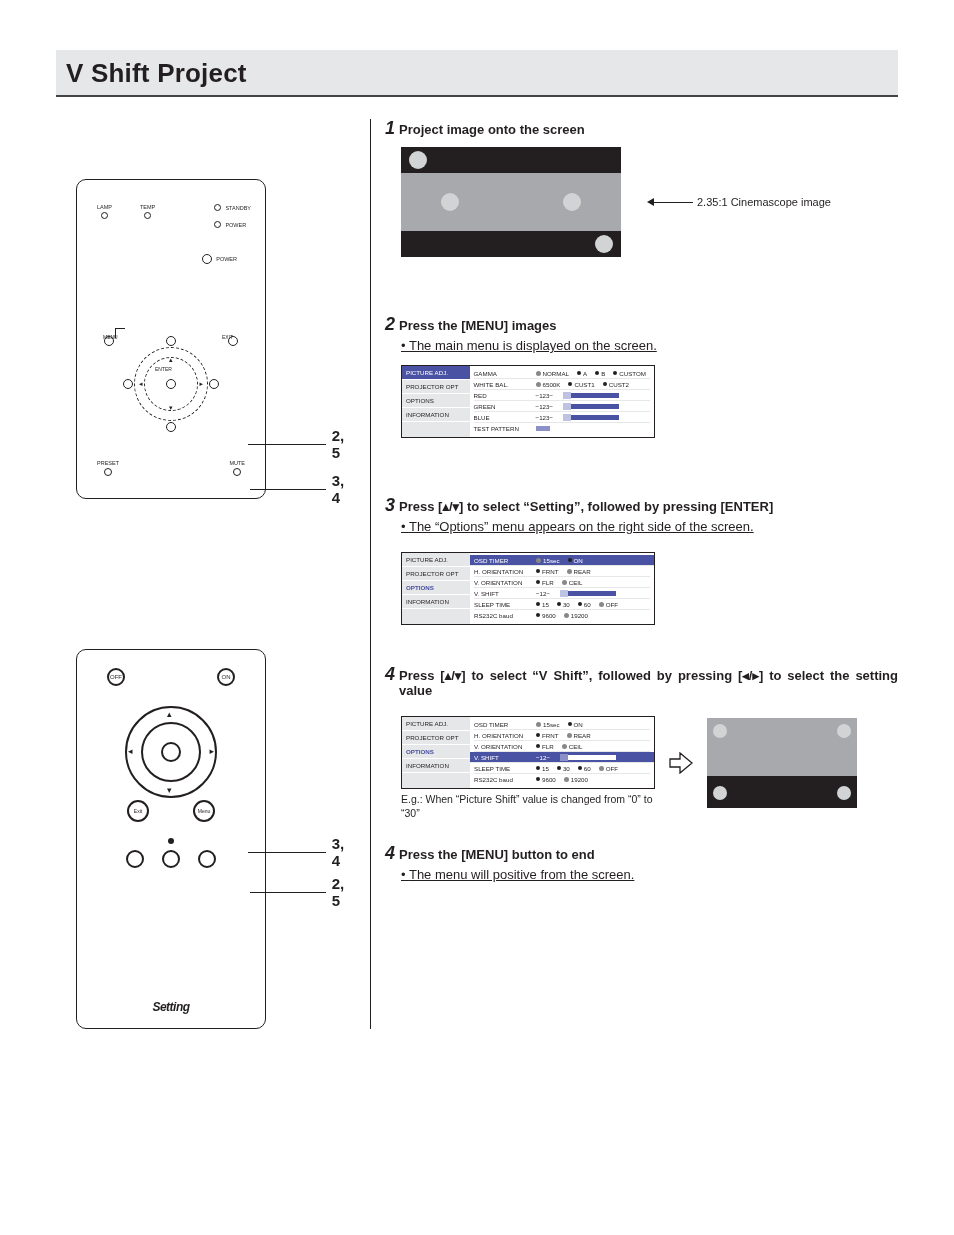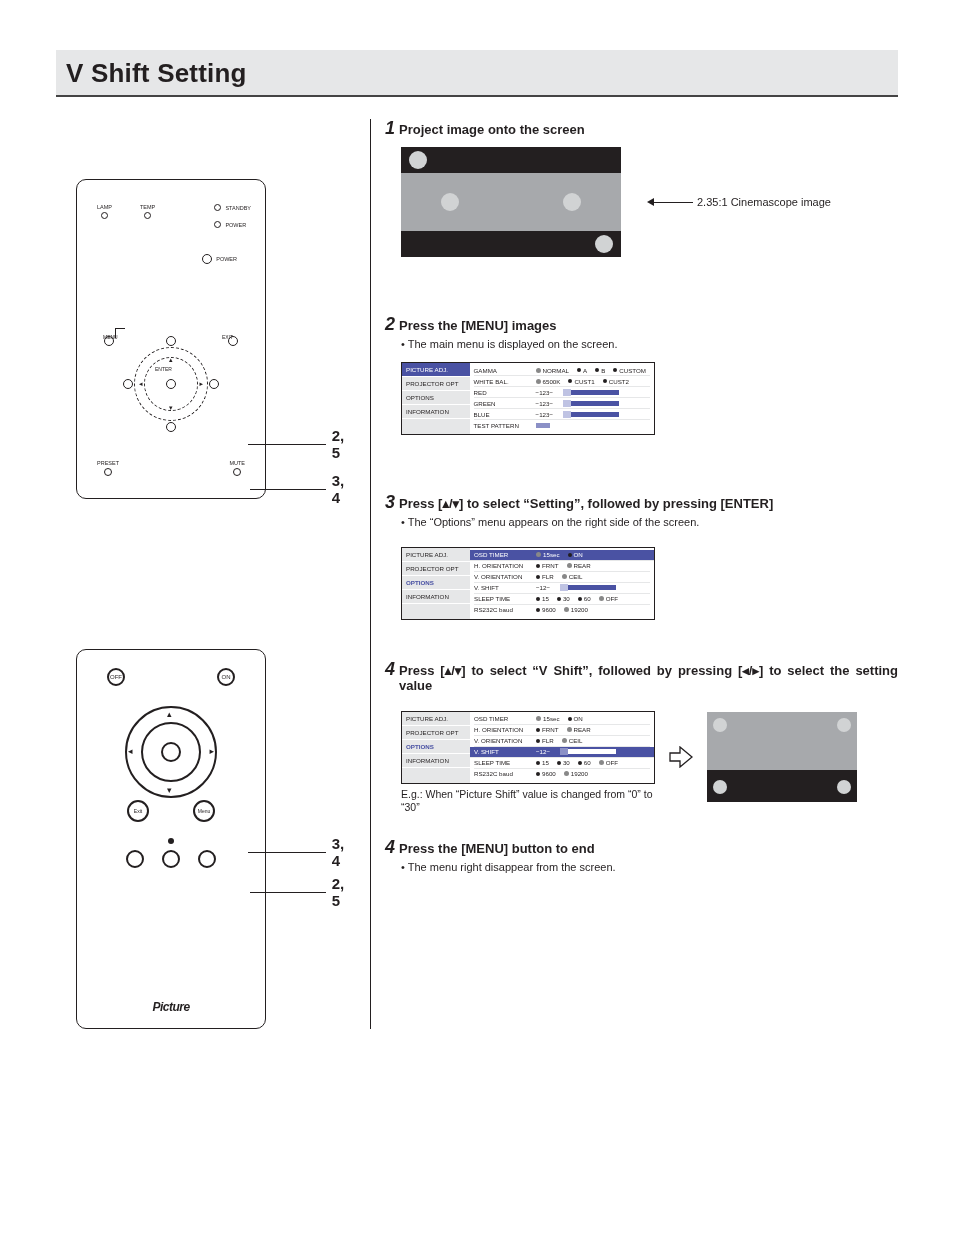"V Shift Setting" h1 { text: Setting -> Project }
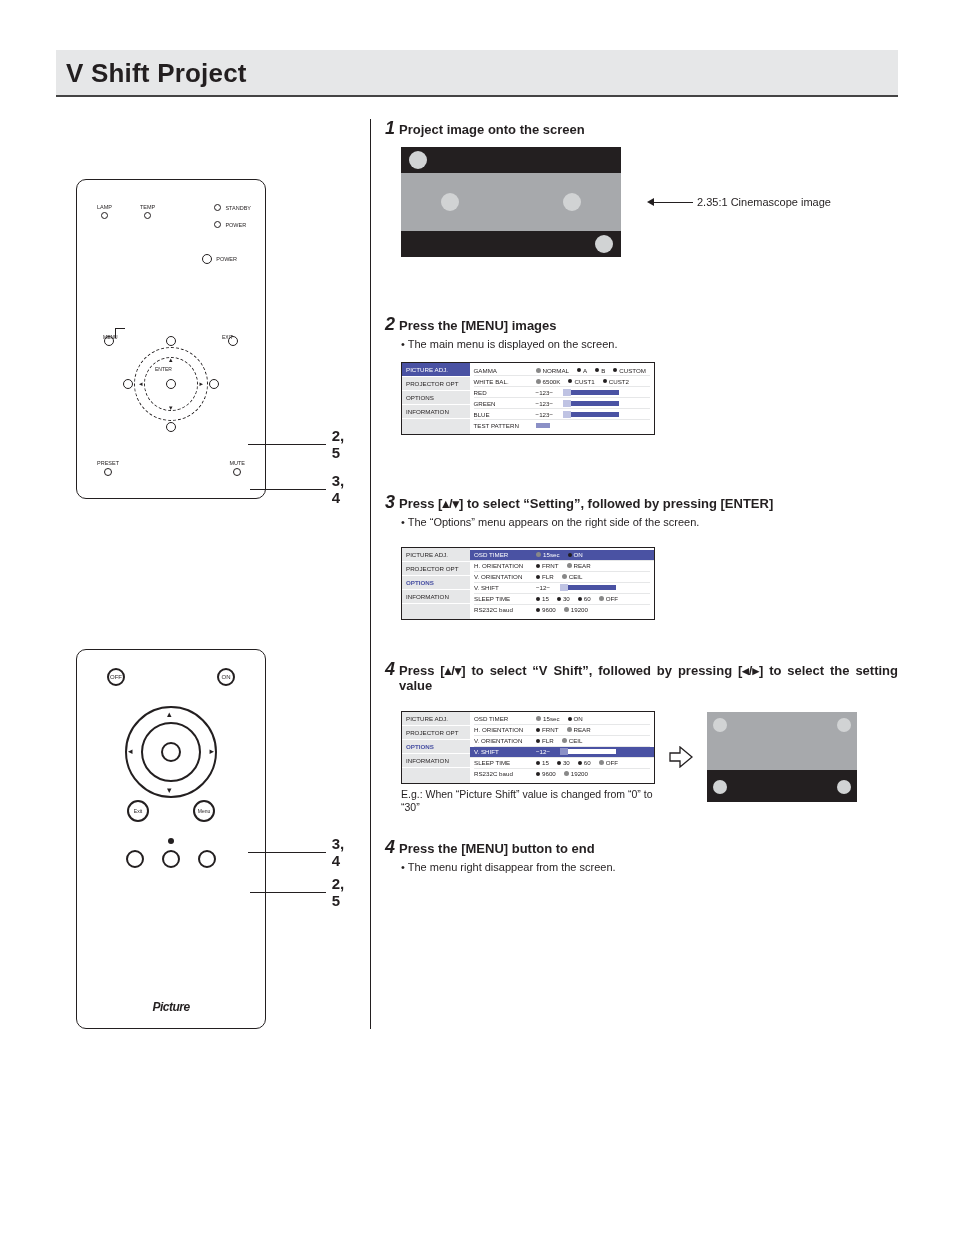"The main menu is displayed" .bullet { font-size: 11px -> 13px; text-decoration: none -> underline }
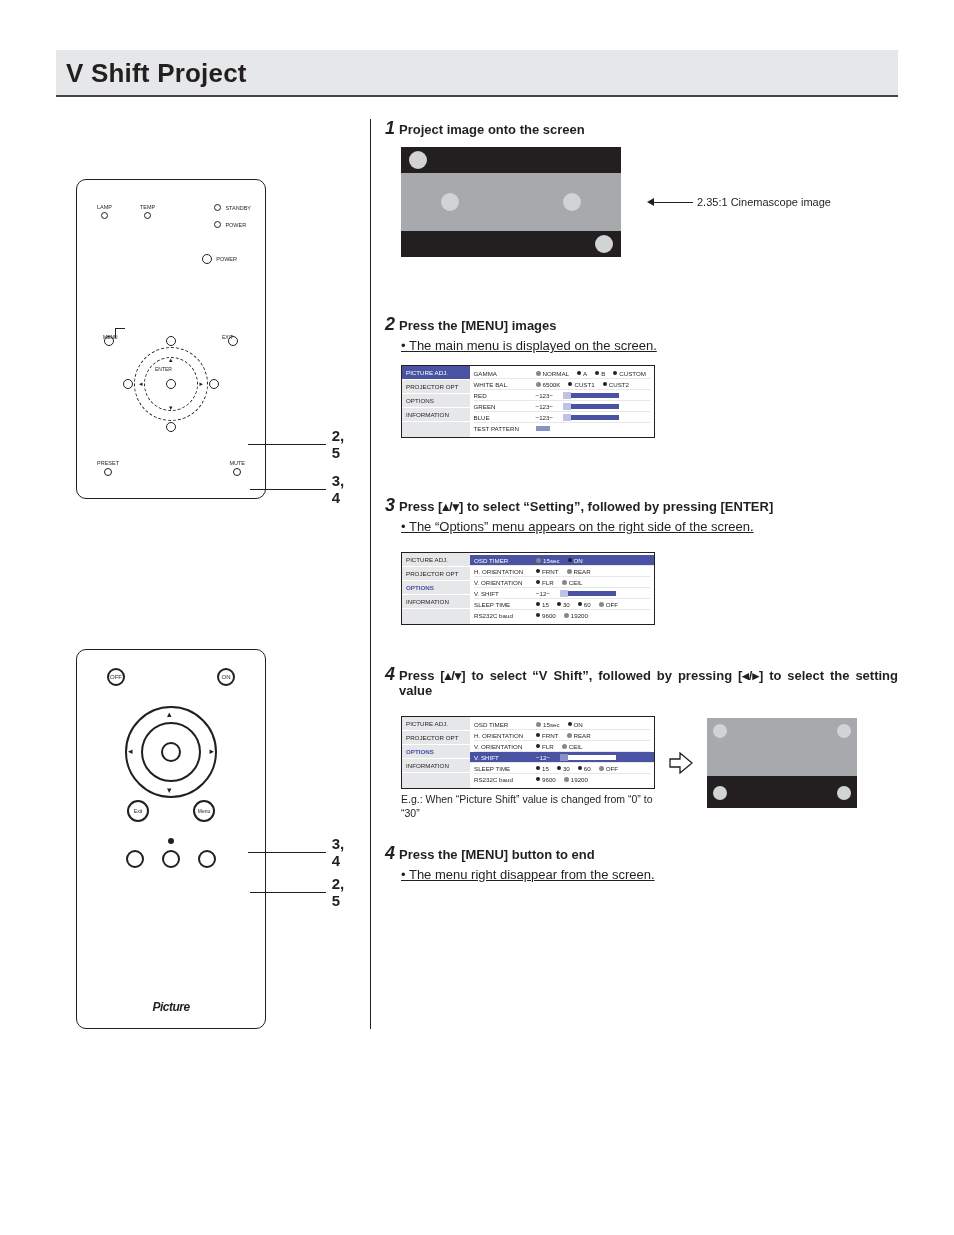"The menu right disappear from" p.bullet { text: right disappear -> will positive }
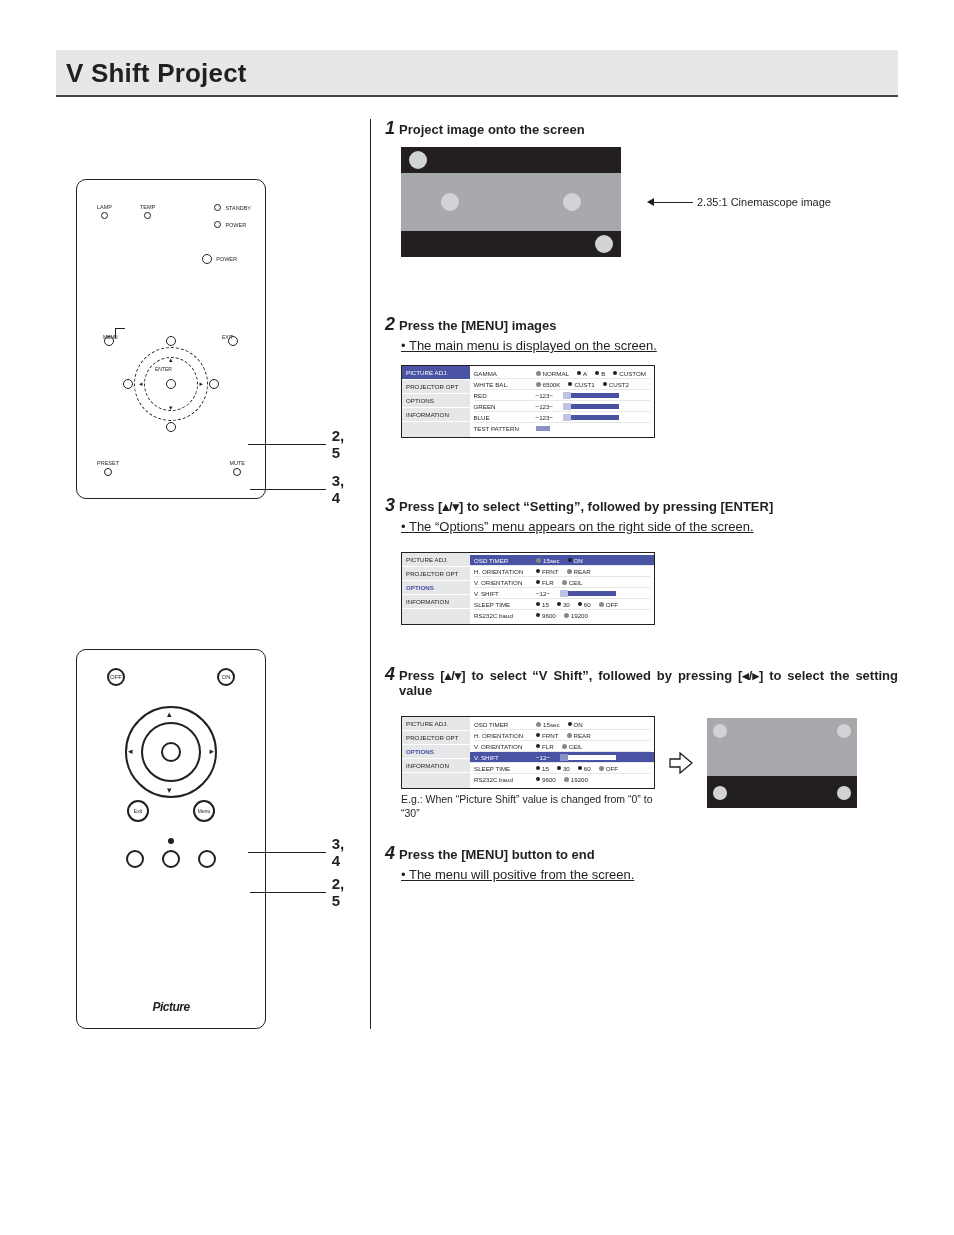"Picture" div.rb-logo { text: Picture -> Setting }
